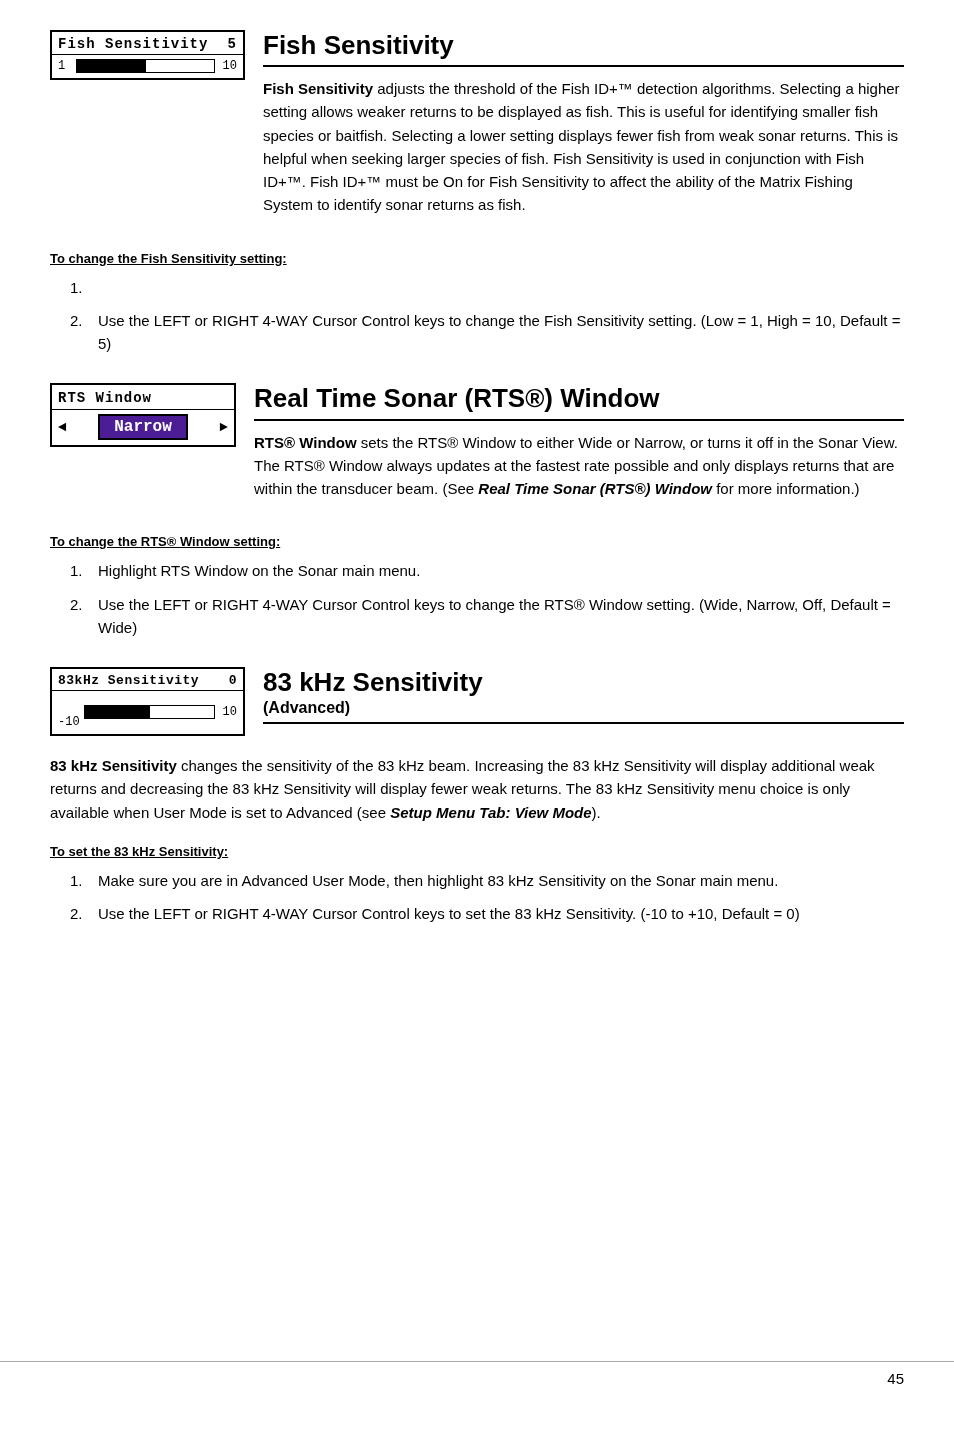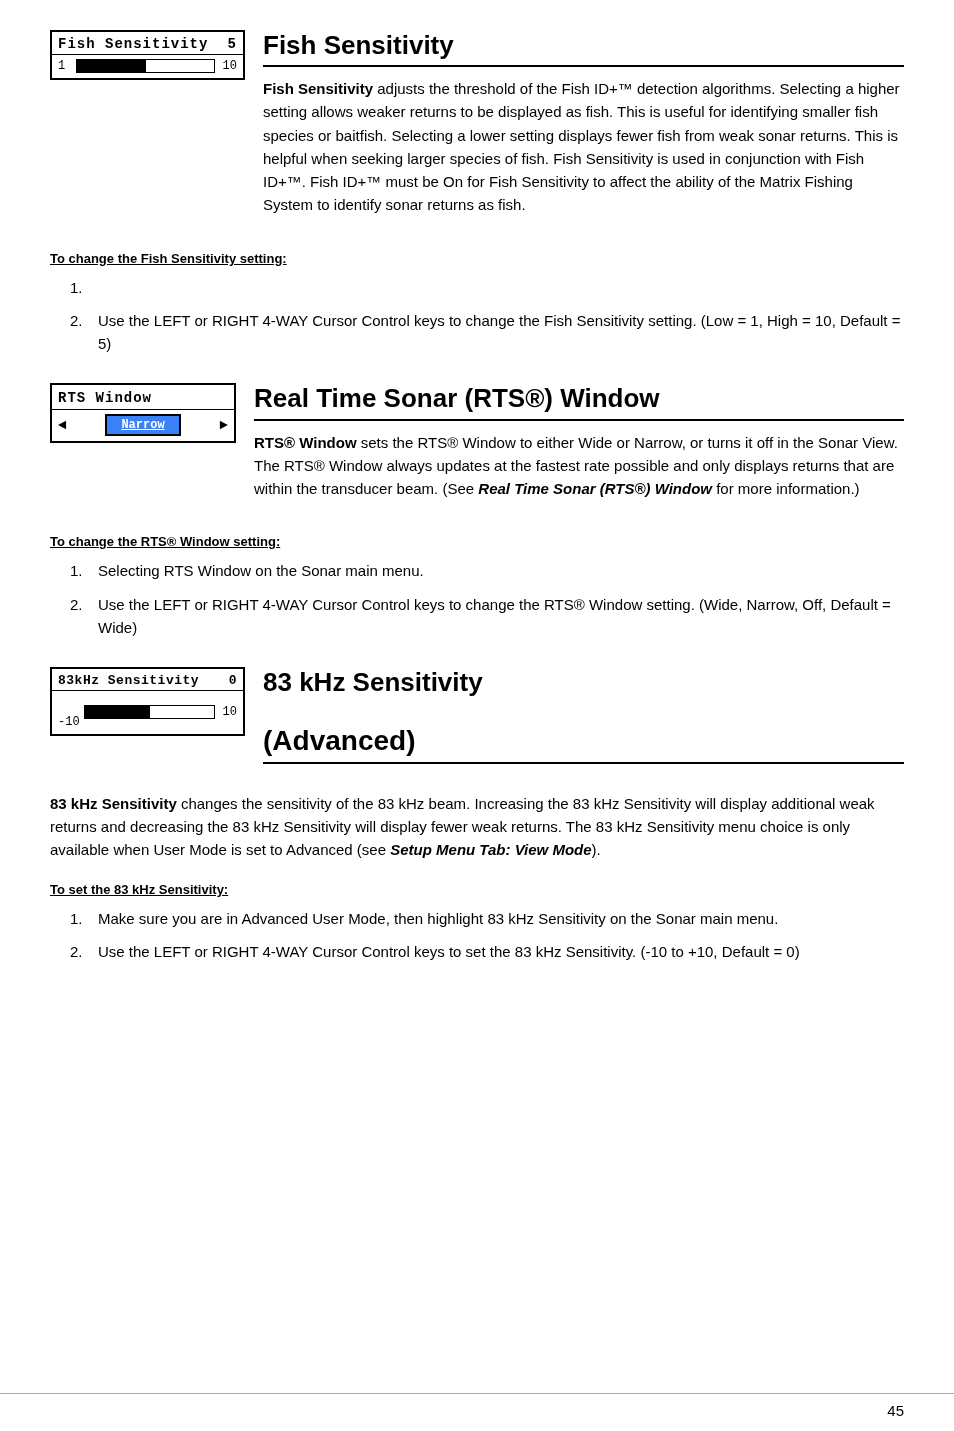"Narrow" .rts-device .narrow-btn { background: #3b82f6 -> #4c1d95; font-size: 12px -> 16px; text-decoration: underline -> none }
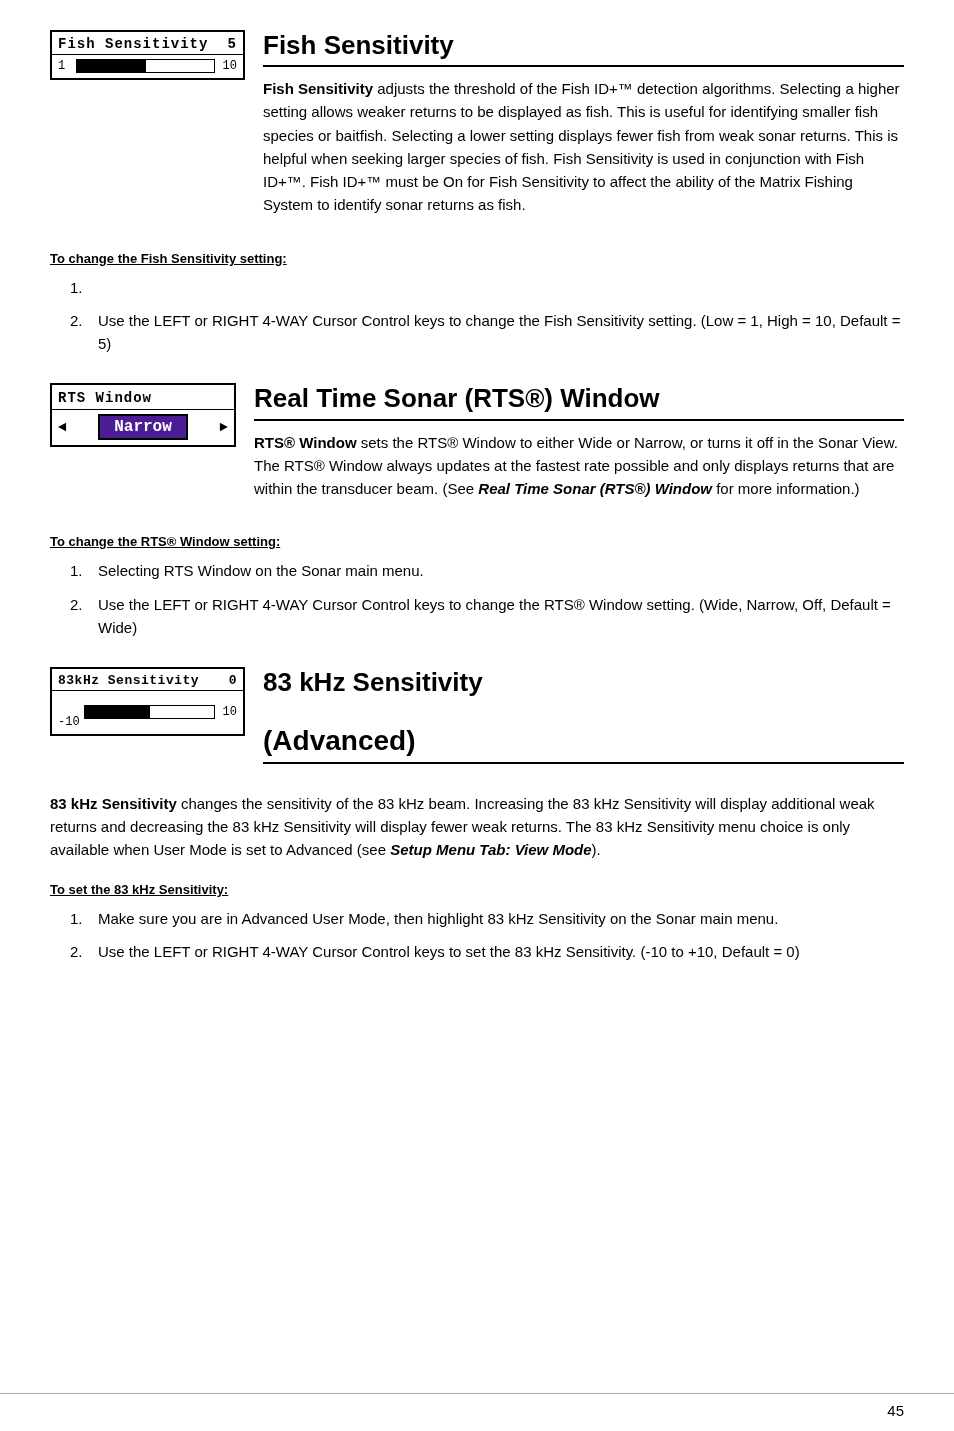"Selecting RTS Window on the" span { text: Selecting -> Highlight }
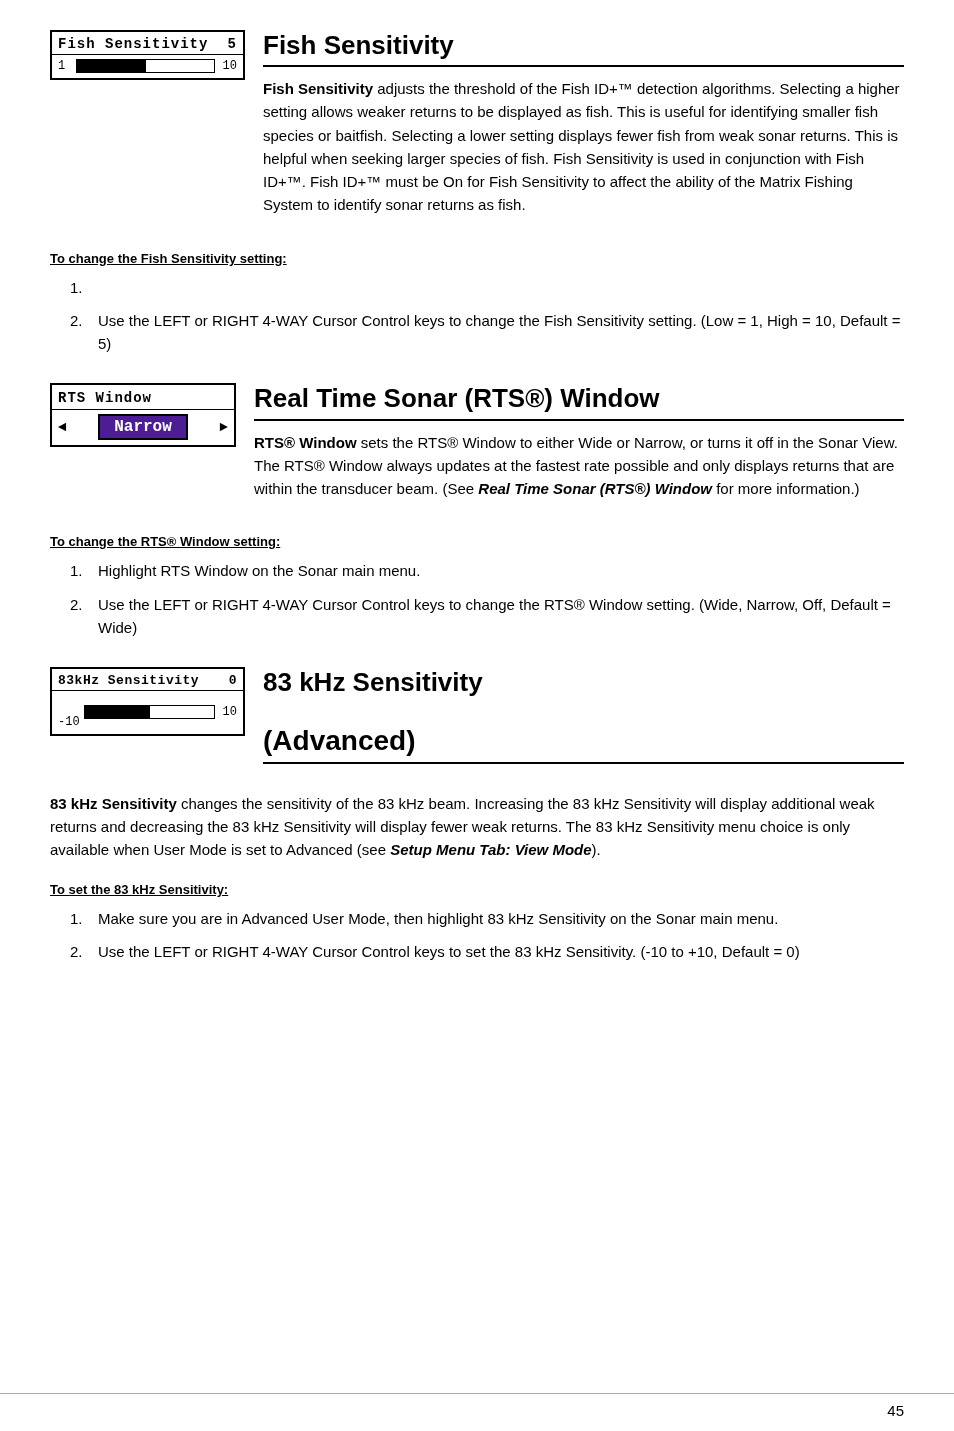"(Advanced)" .section-title .advanced-sub { font-size: 28px -> 16px; margin-top: 26px -> none }
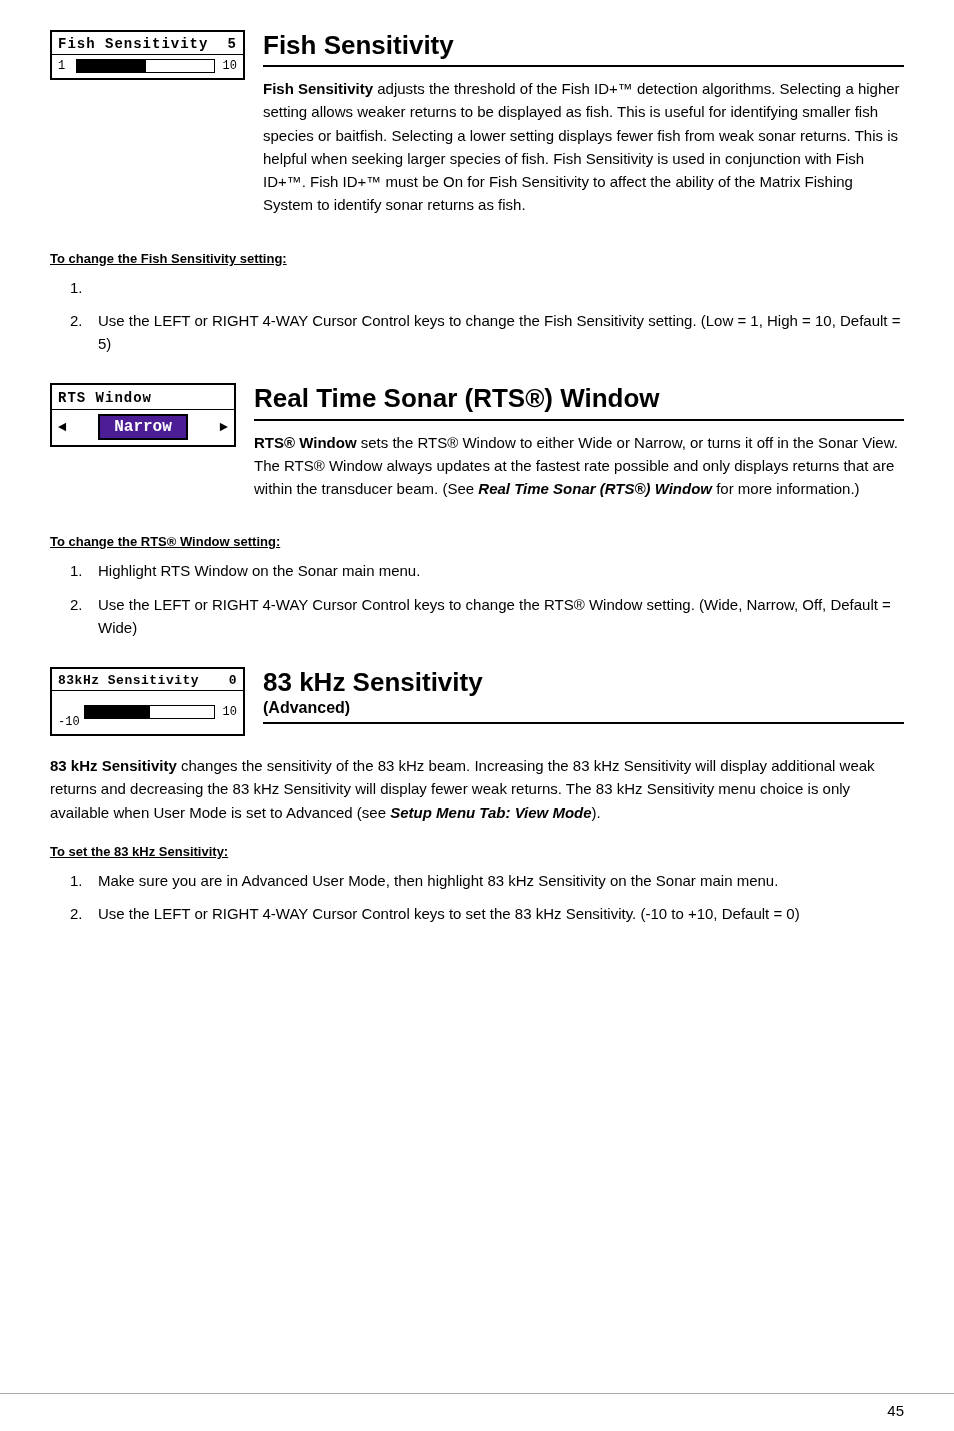"45" .page-footer { bottom: 12px -> 44px }
